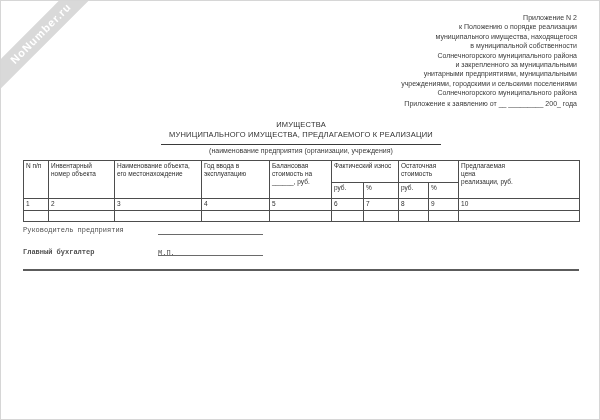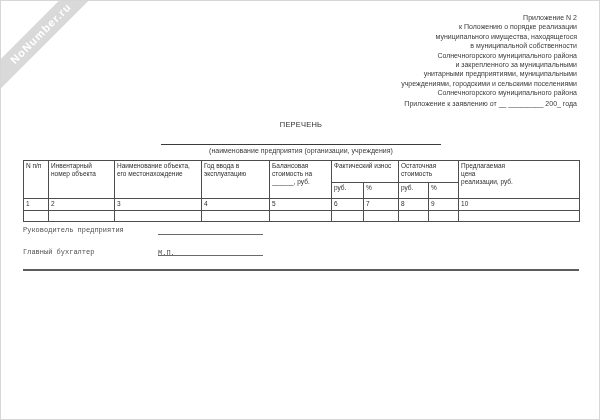"ПЕРЕЧЕНЬ" div.title1 { text: ПЕРЕЧЕНЬ -> ИМУЩЕСТВА }
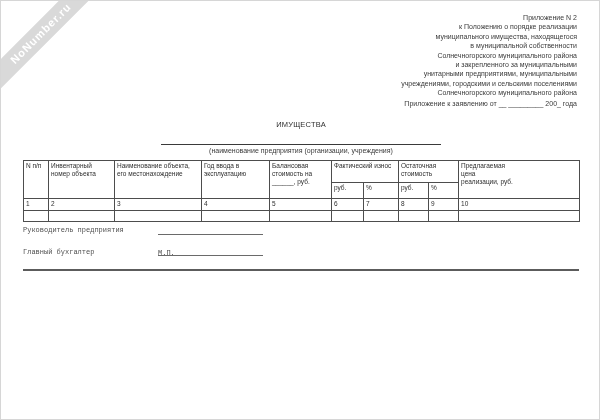"МУНИЦИПАЛЬНОГО ИМУЩЕСТВА, ПРЕДЛАГАЕМОГО" div.title2 { html: none -> <div>МУНИЦИПАЛЬНОГО ИМУЩЕСТВА, ПРЕДЛАГАЕМОГО К РЕАЛИЗАЦИИ</div> }
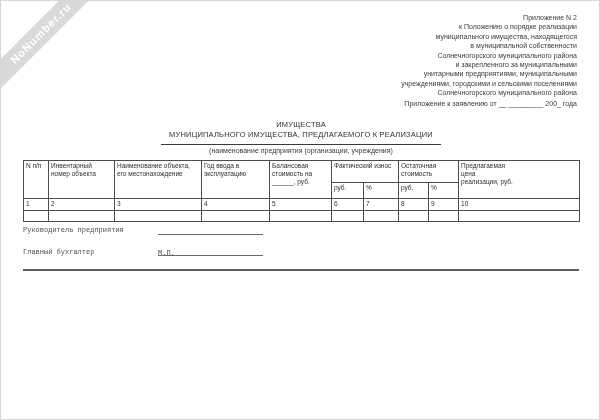"Главный бухгалтер" #sig-label-2 { font-weight: none -> bold }
